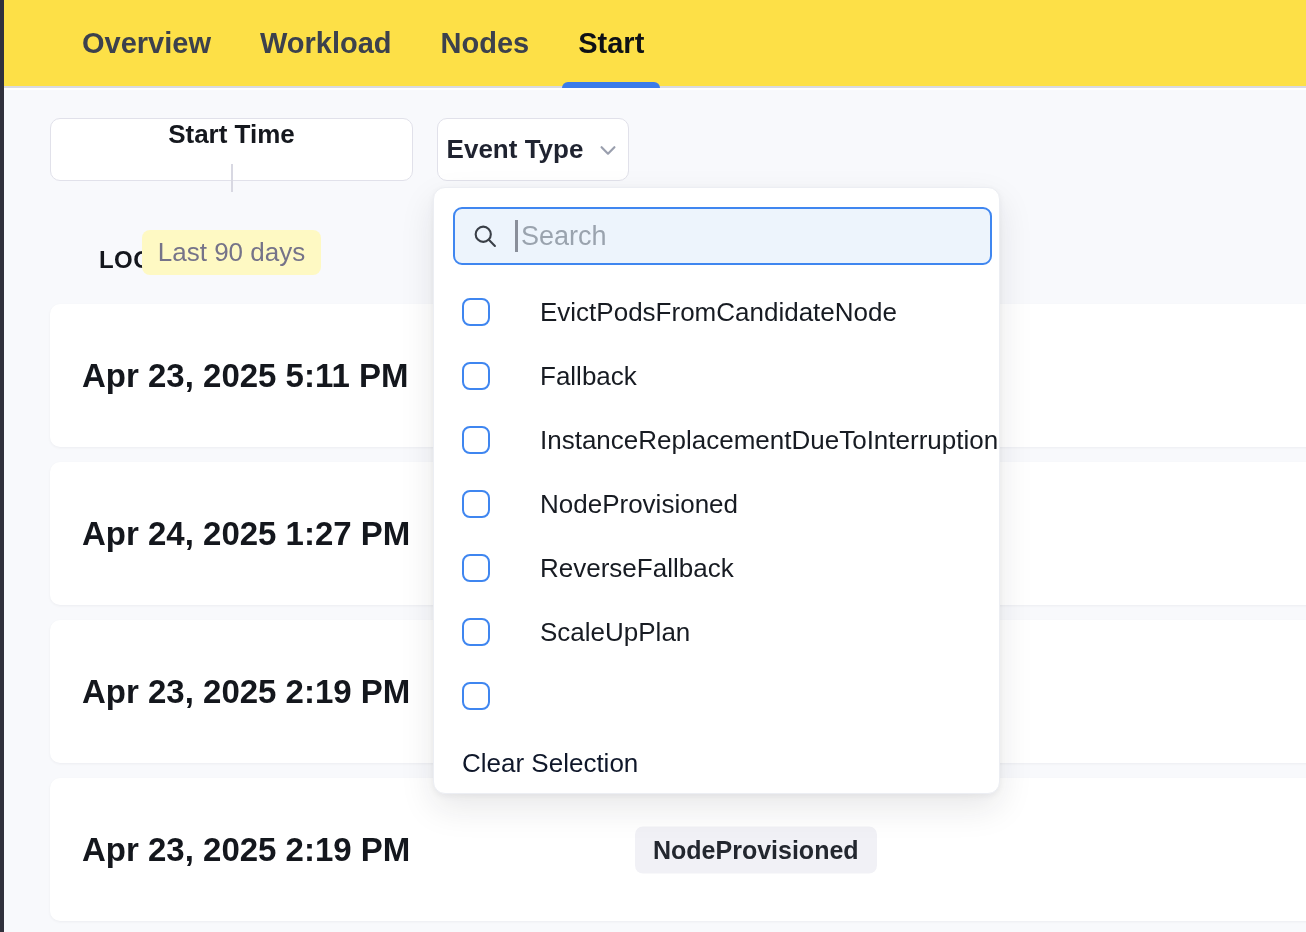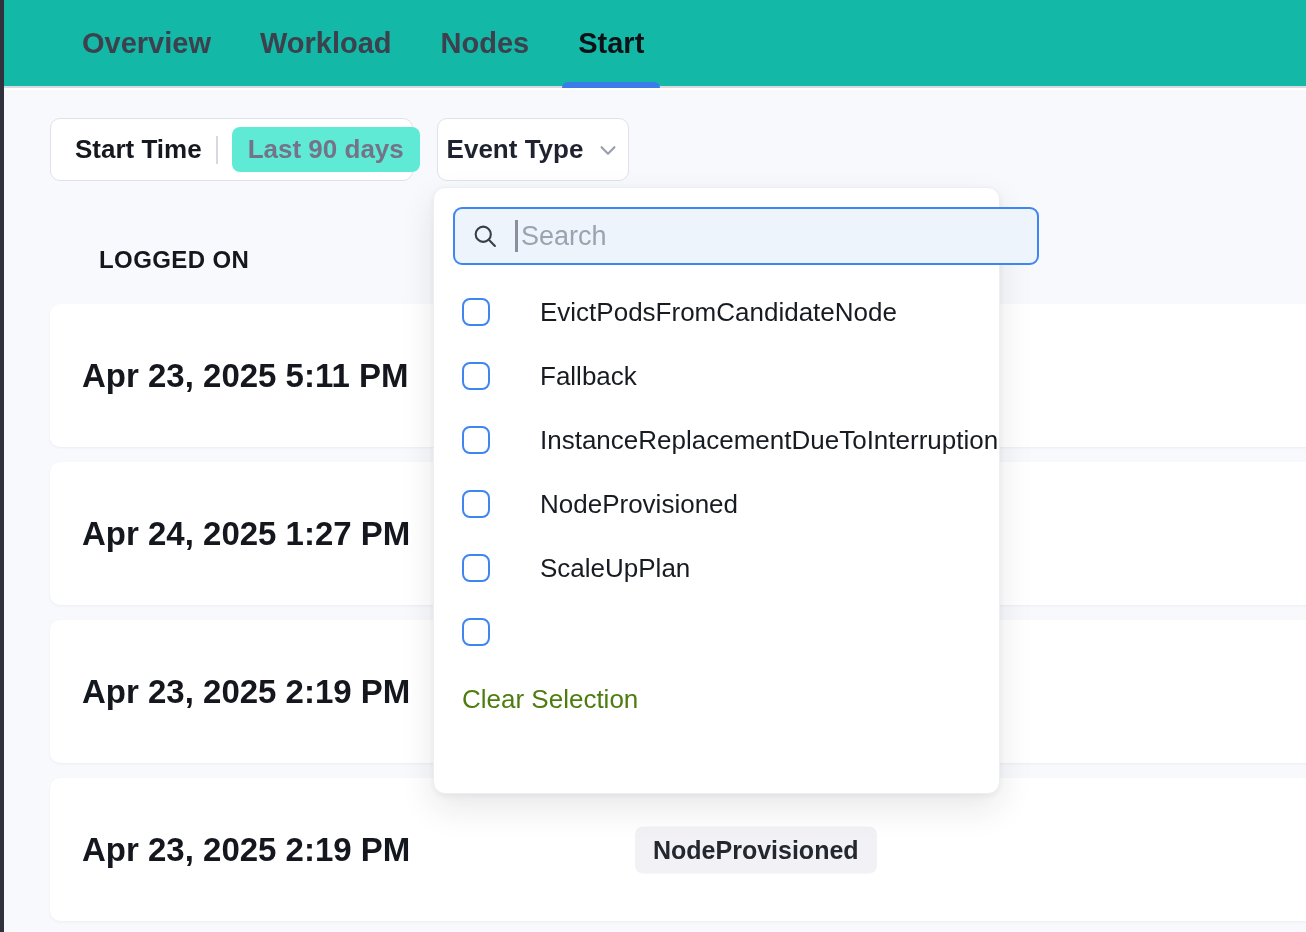"Overview" .topnav { background: #14b8a6 -> #fde047 }
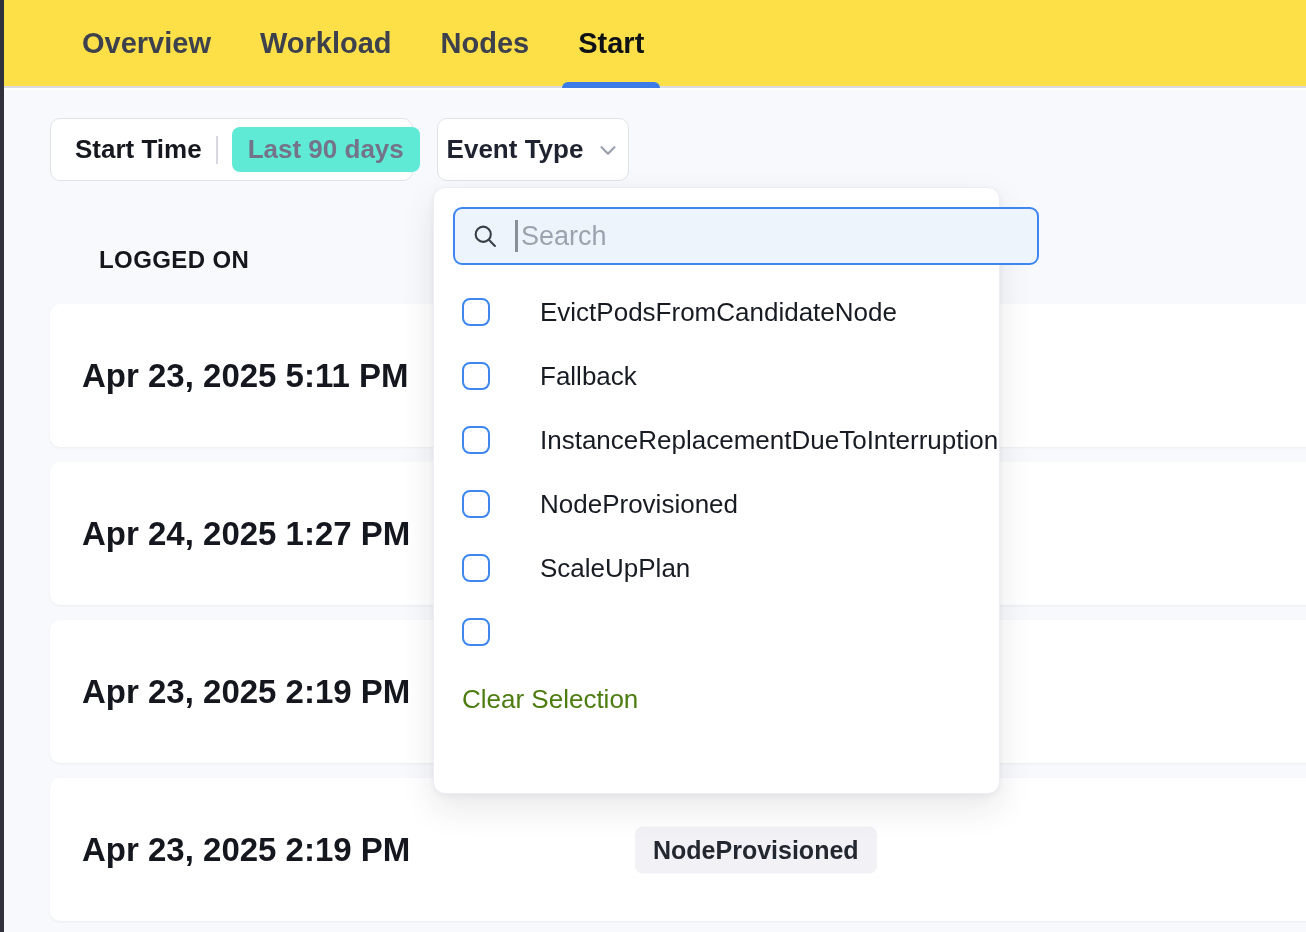"Start Time" .start-time-btn { flex-direction: none -> column }
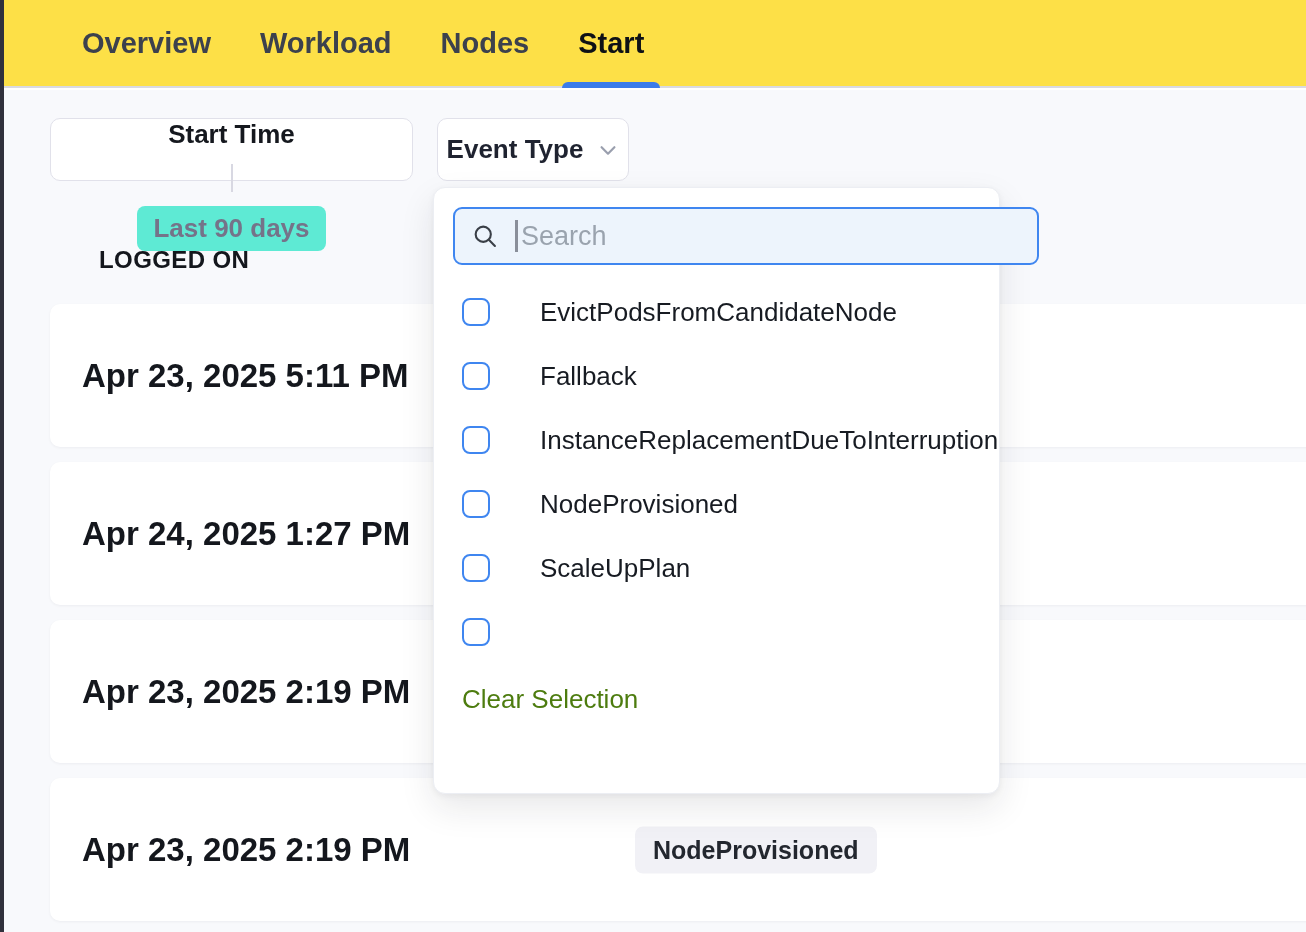"Last 90 days" .value-pill { background: #5eead4 -> #fef9c3; font-weight: 700 -> 400; margin-top: none -> 24px }
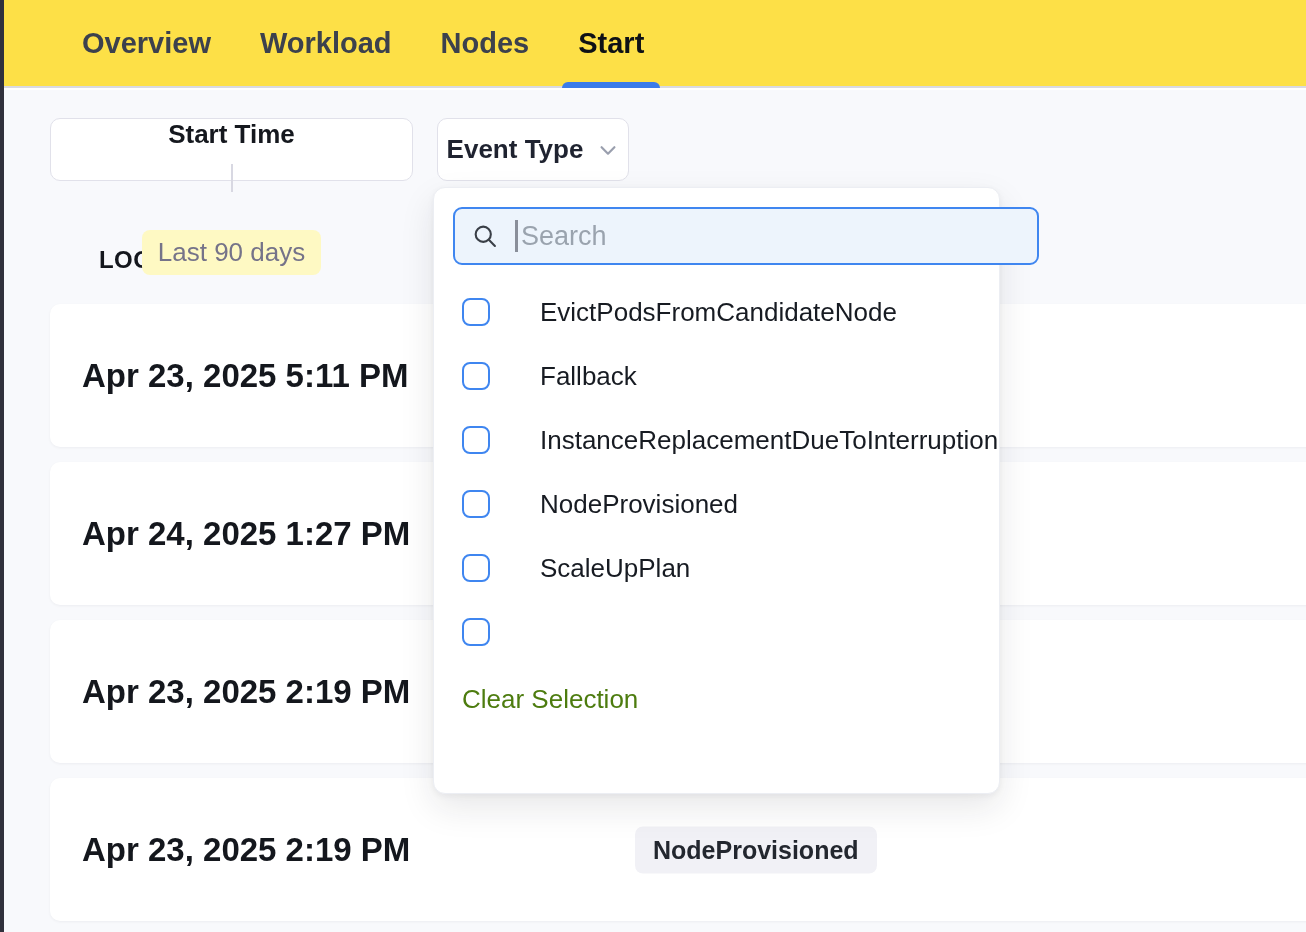"Search" .search-box { width: 586px -> 539px }
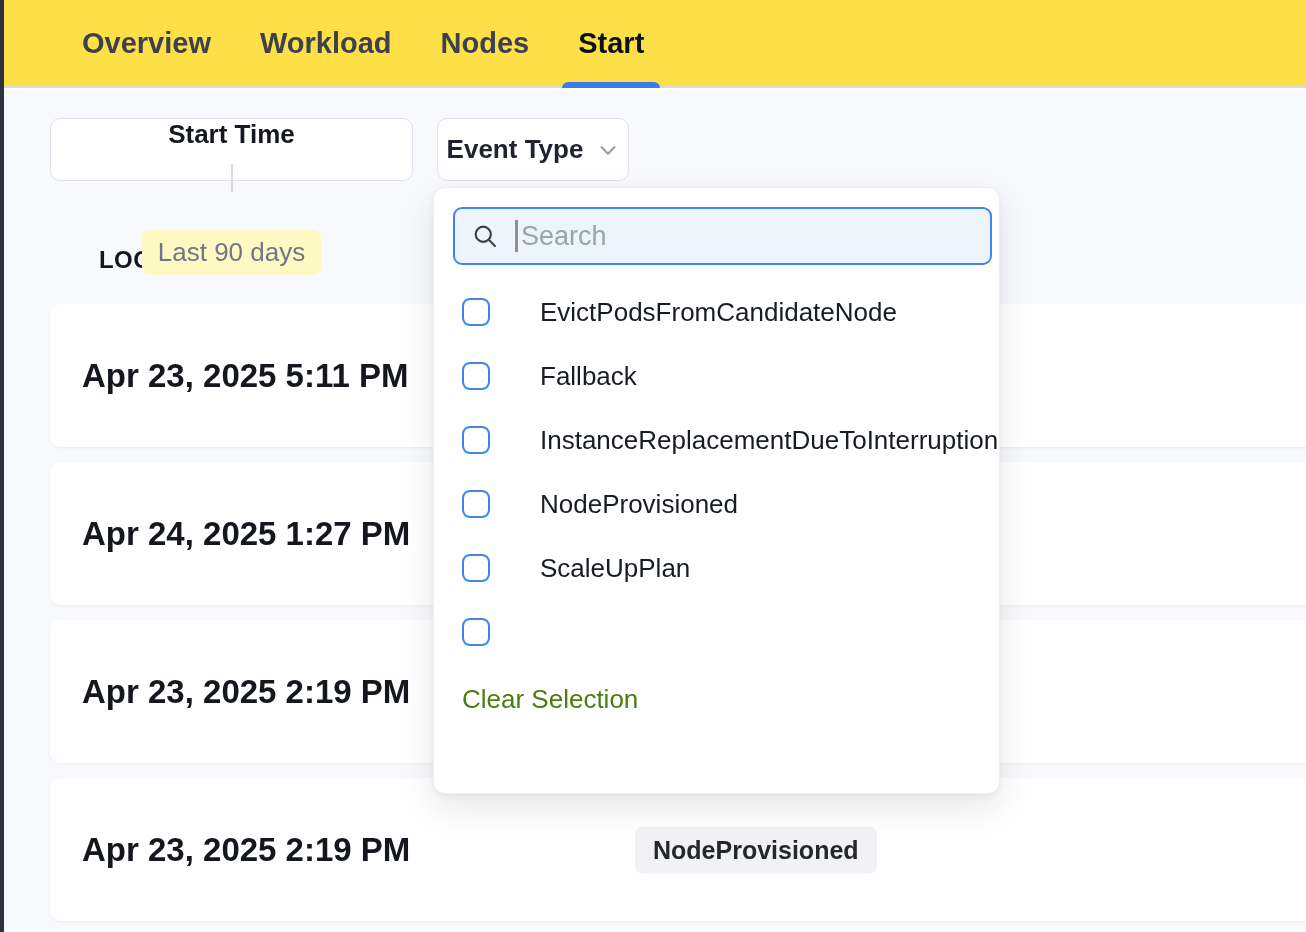"ReverseFallback" div.option-item { html: none -> <div> <span></span> <span>ReverseFallback</span> </div> }
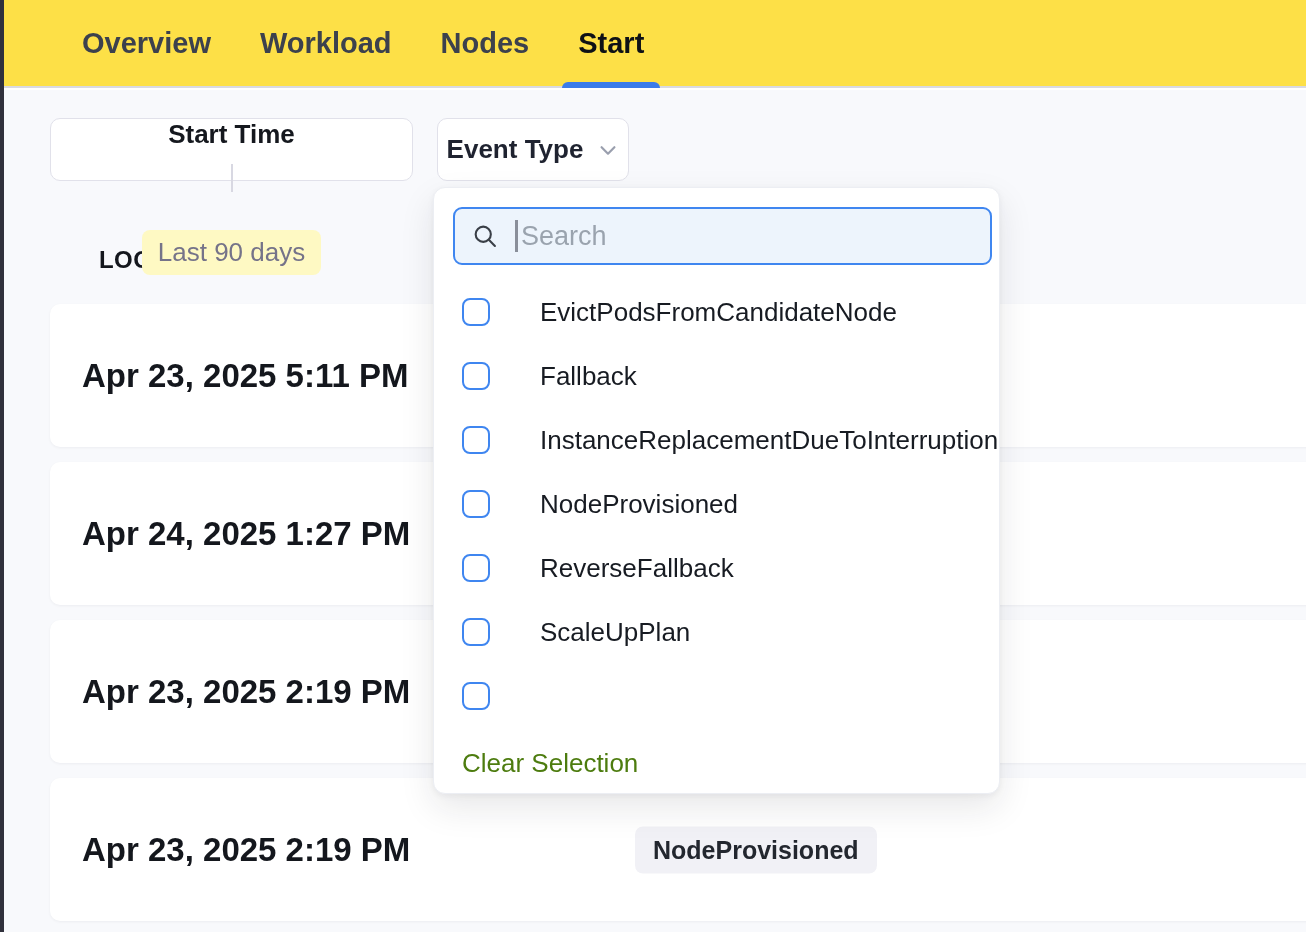"Clear Selection" .clear-selection { color: #4d7c0f -> #0f172a }
